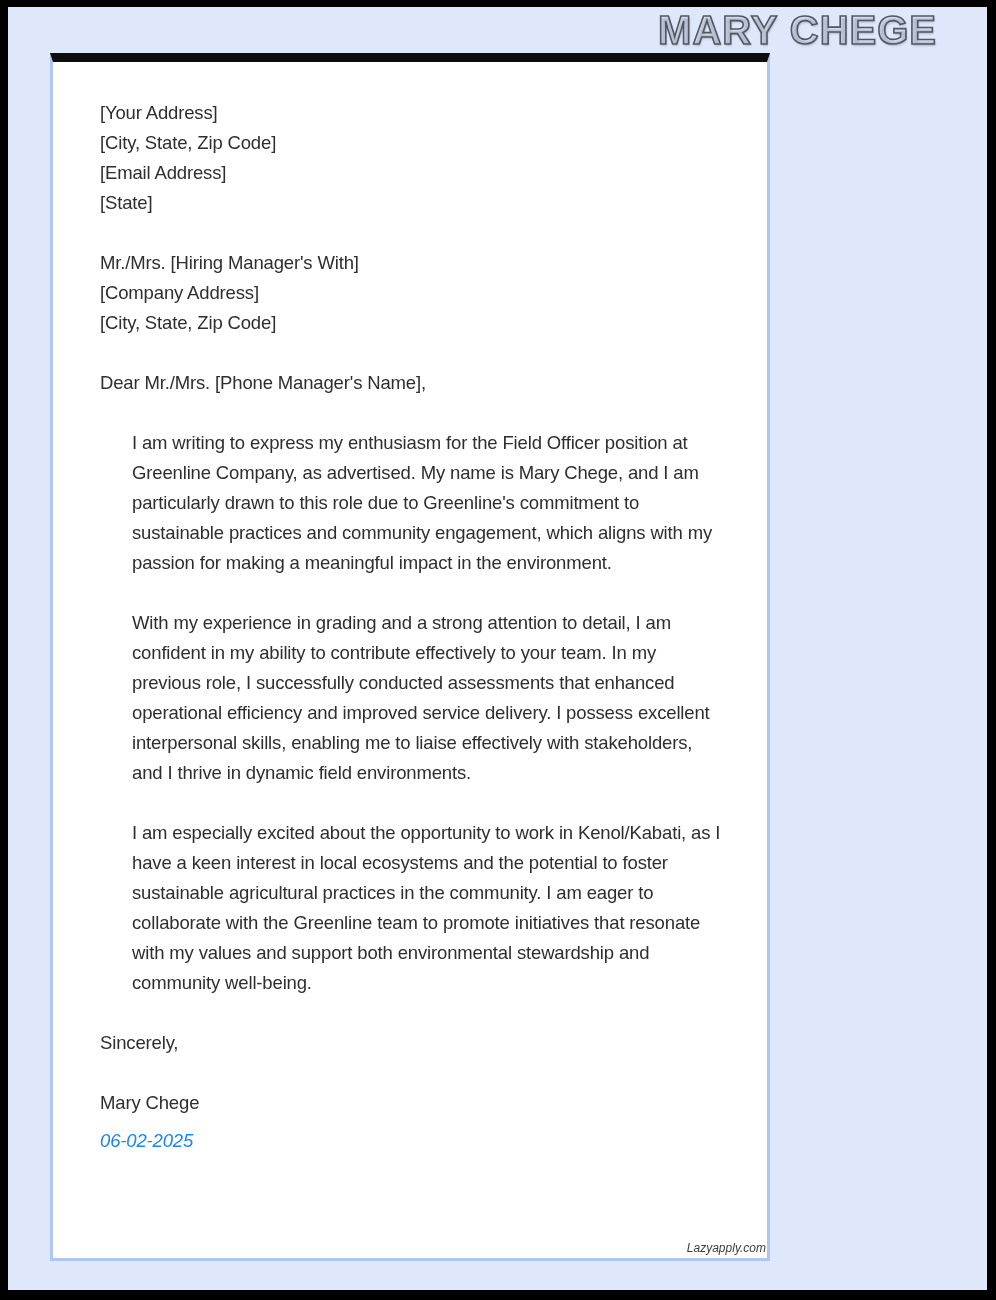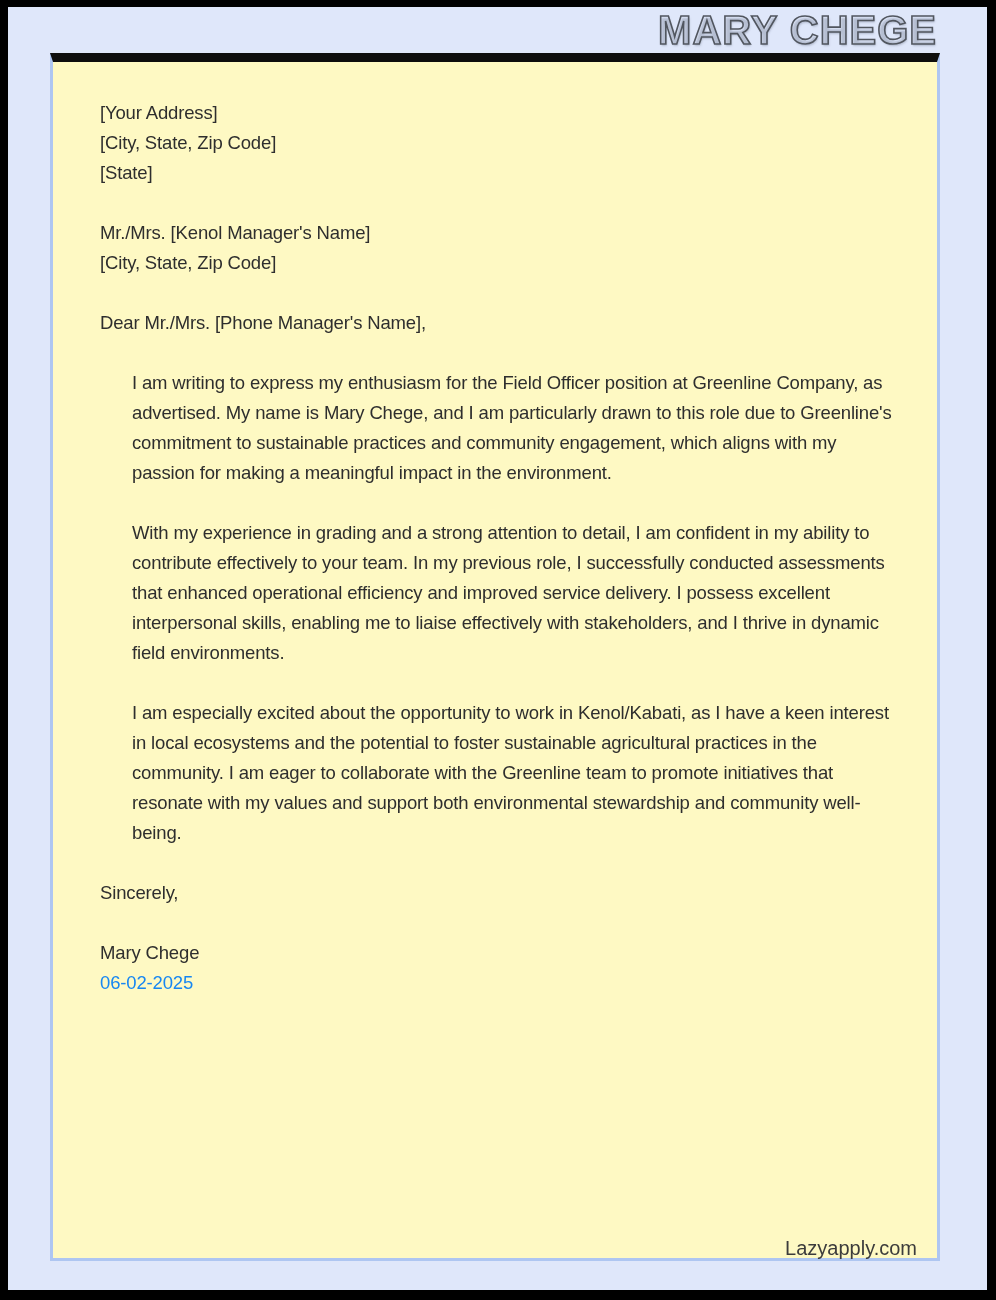"[Your Address]" .page { background: #fef9c3 -> #ffffff; width: 890px -> 720px }
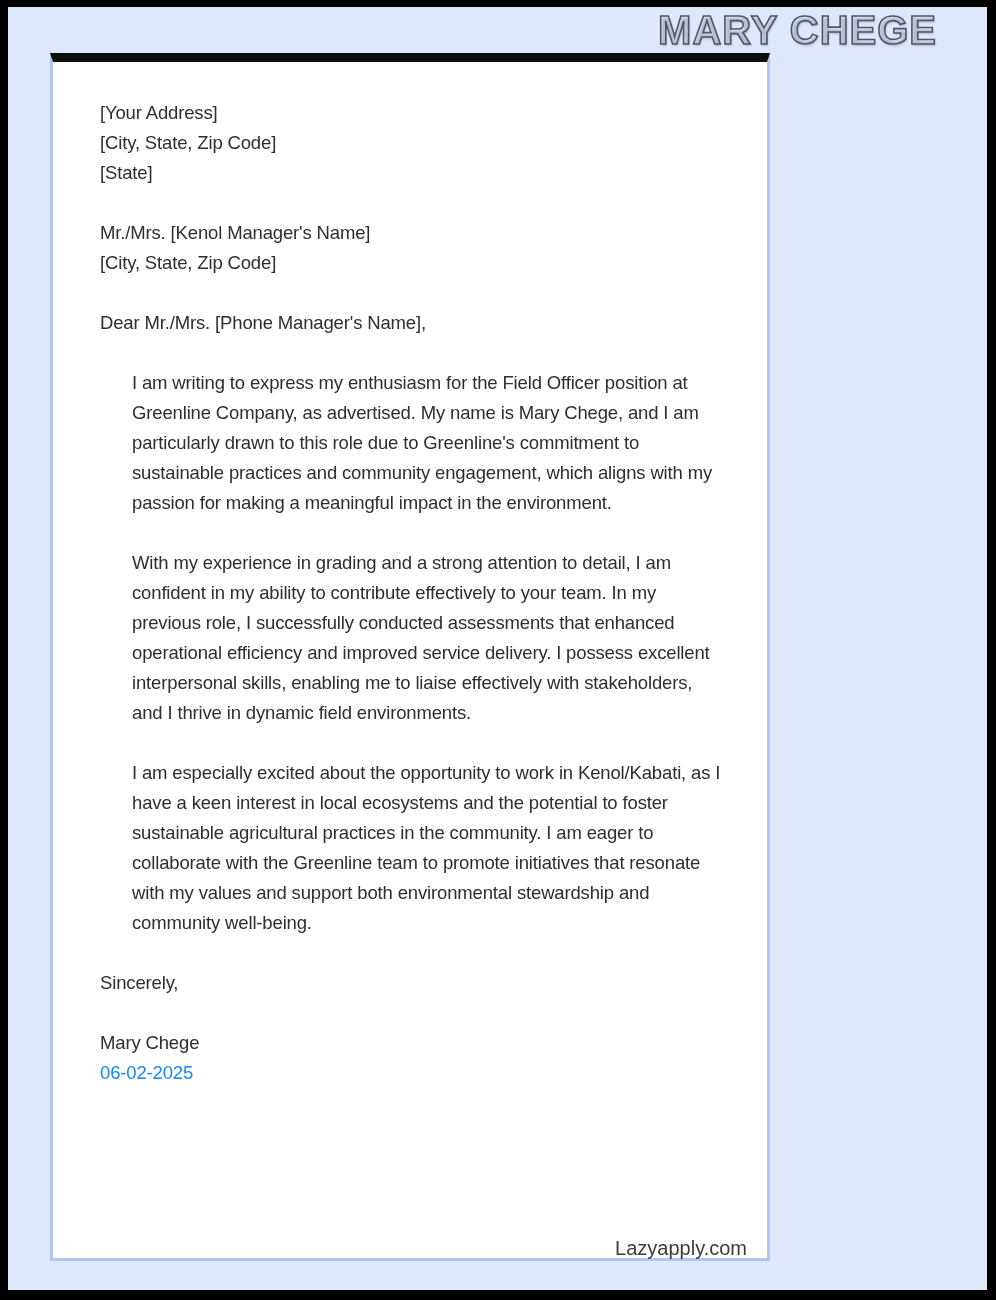"[Email Address]" div { html: none -> <div>[Email Address]</div> }
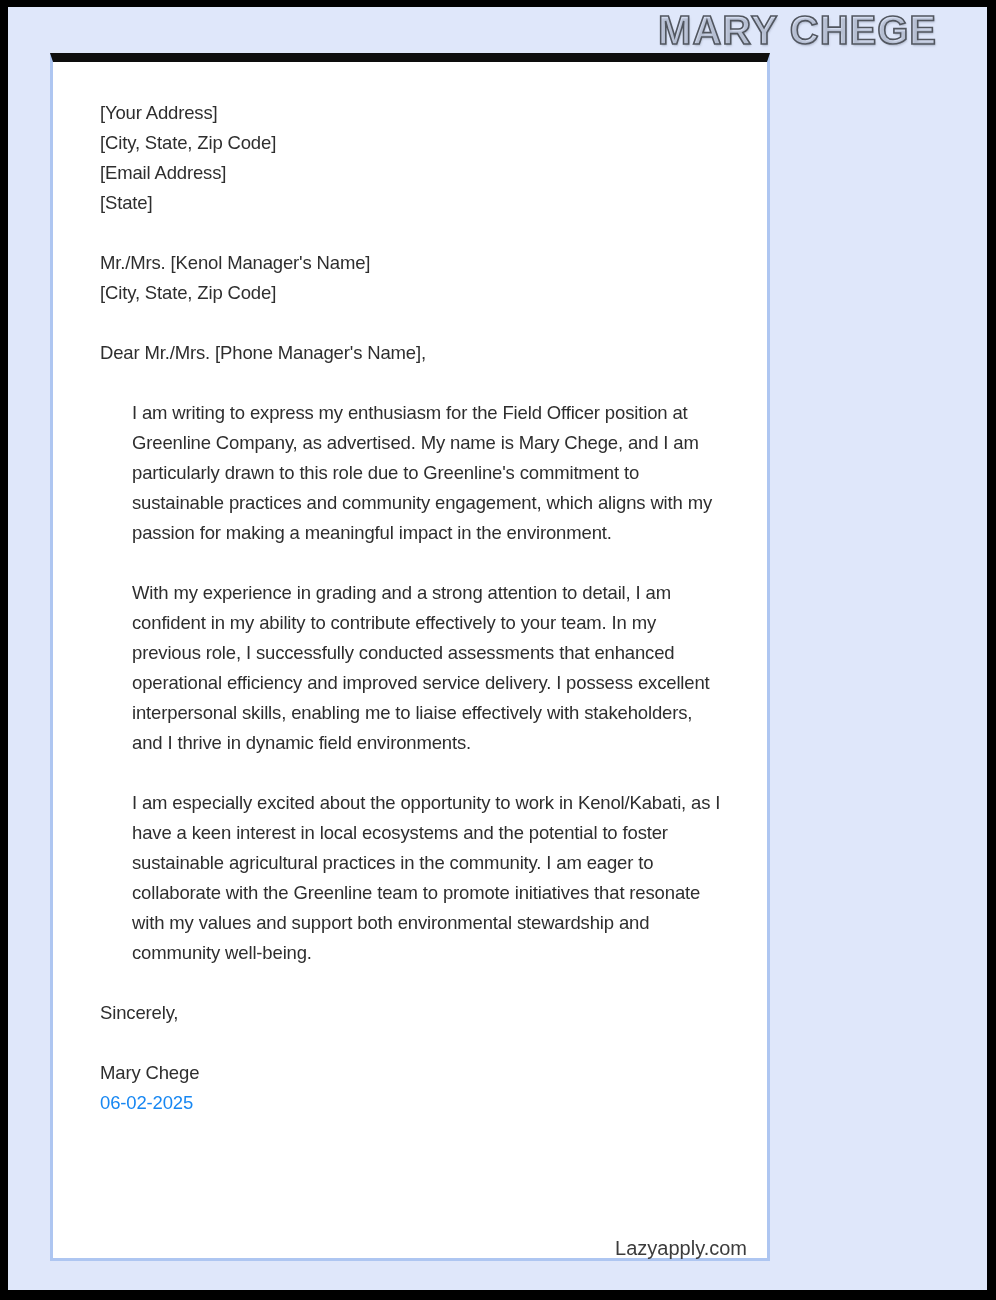"Mr./Mrs. [Kenol Manager's Name]" div { text: Kenol Manager's Name -> Hiring Manager's With }
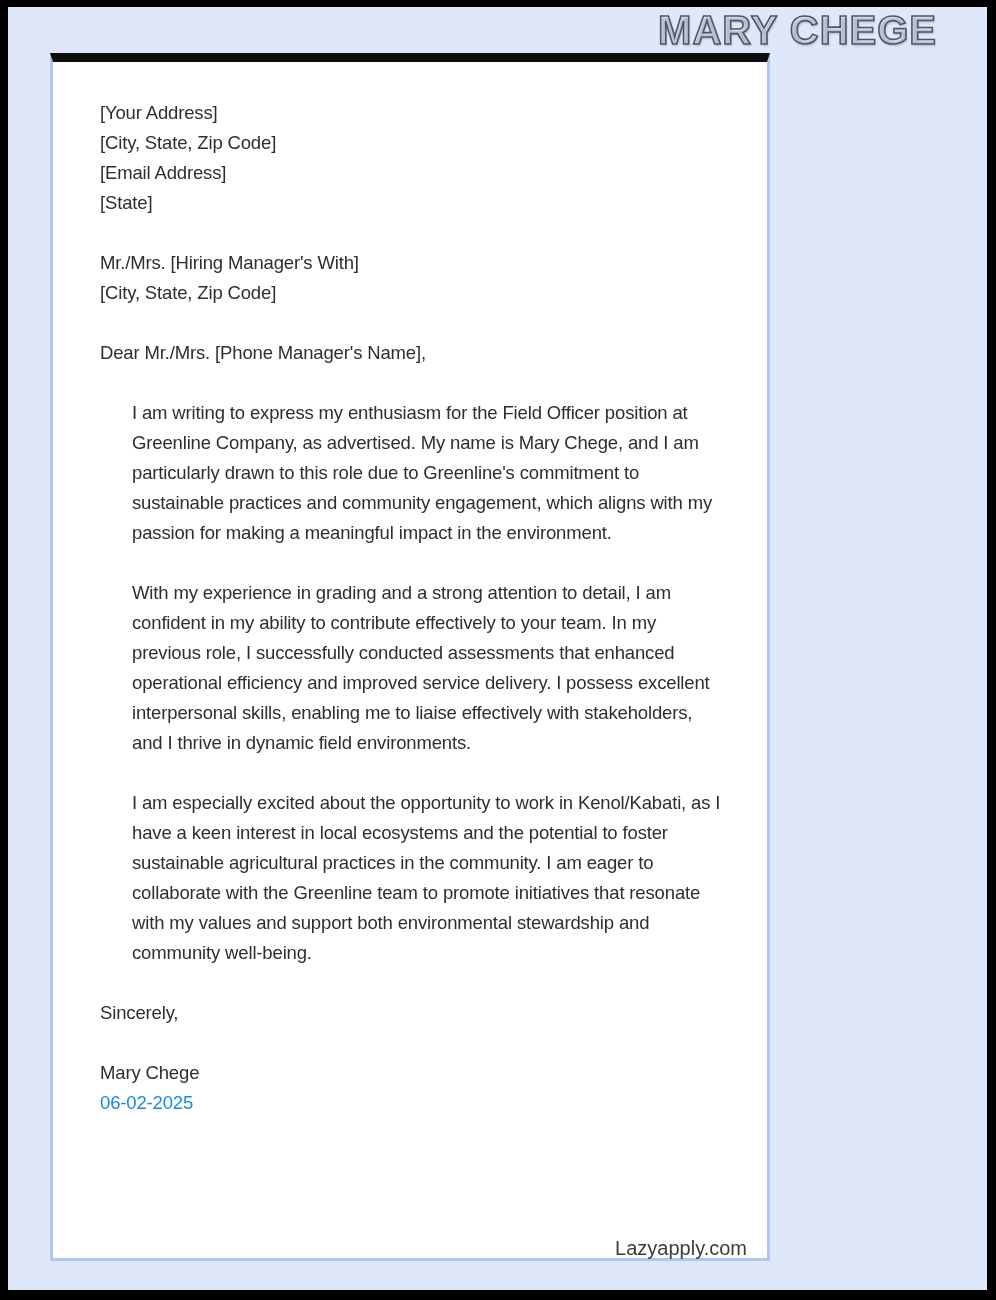"[Company Address]" div { html: none -> <div>[Company Address]</div> }
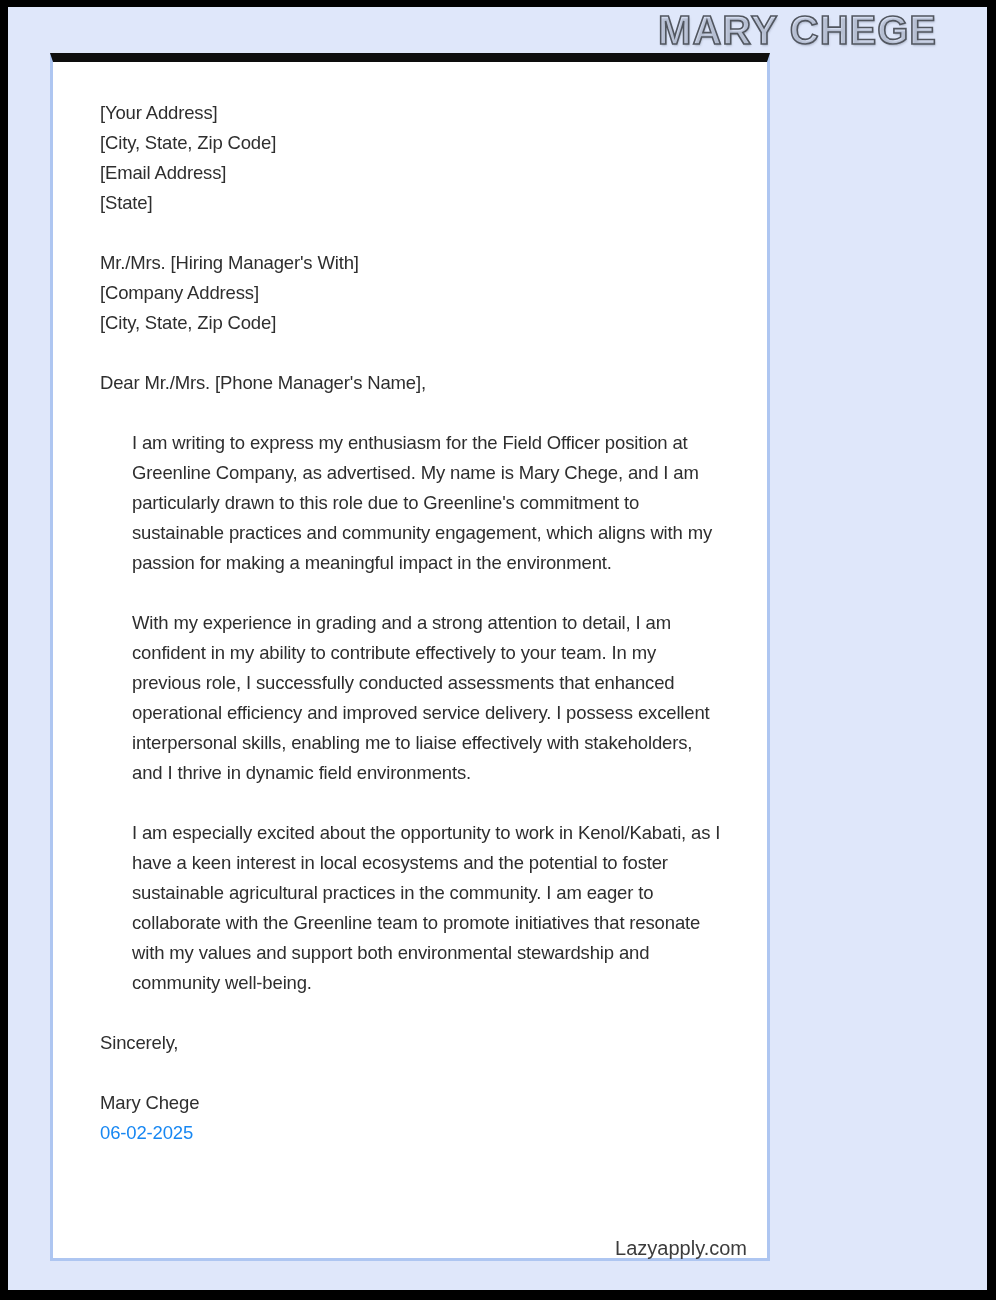"06-02-2025" .date-line { font-style: none -> italic; margin-top: none -> 8px }
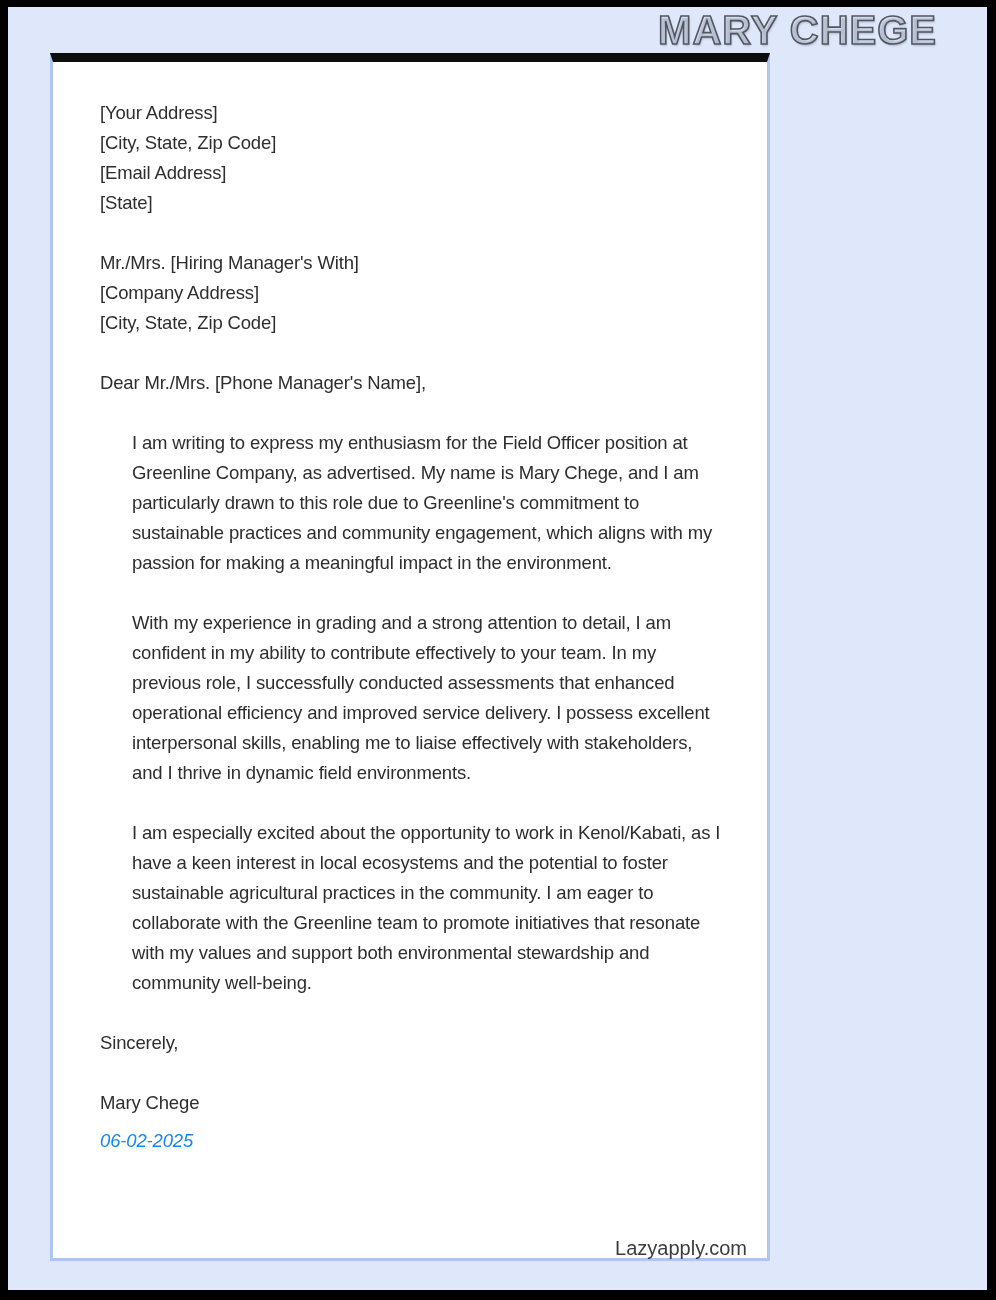"Lazyapply.com" .watermark { font-size: 20px -> 12px; font-style: none -> italic; right: 20px -> 1px }
